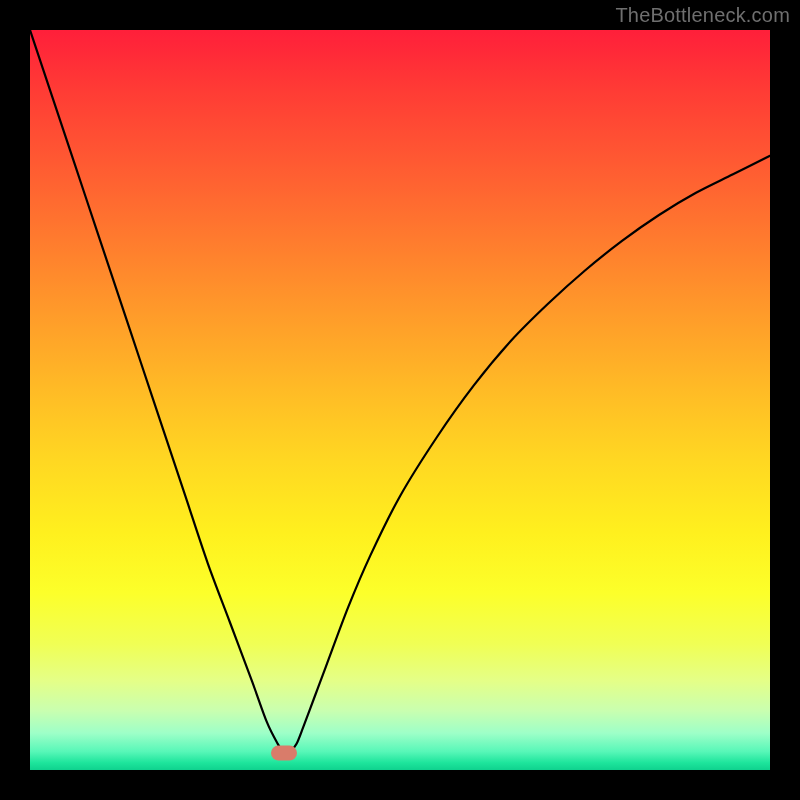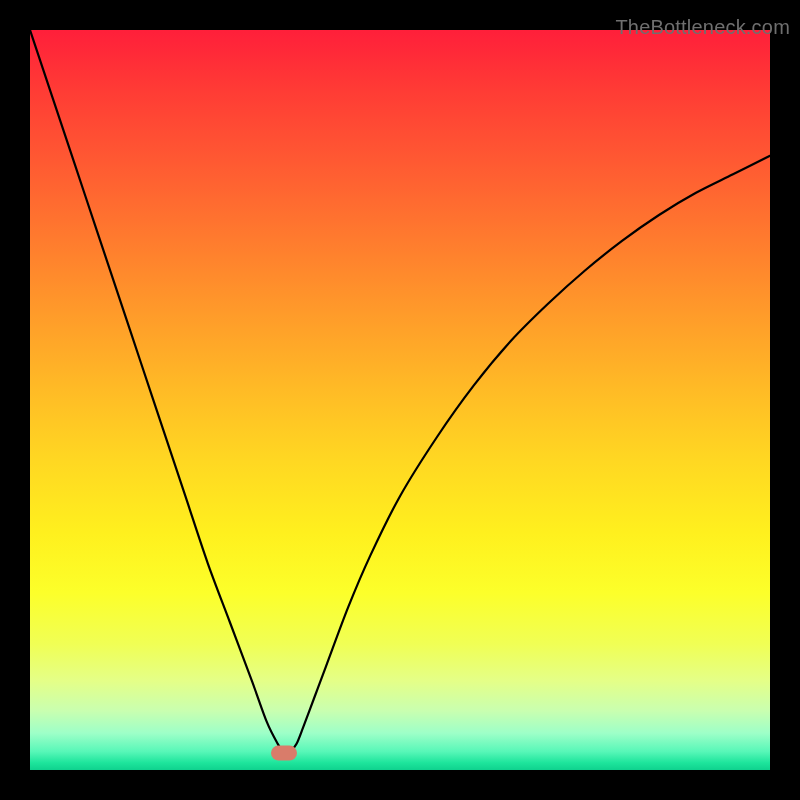"TheBottleneck.com" .watermark { margin-top: 12px -> none }
